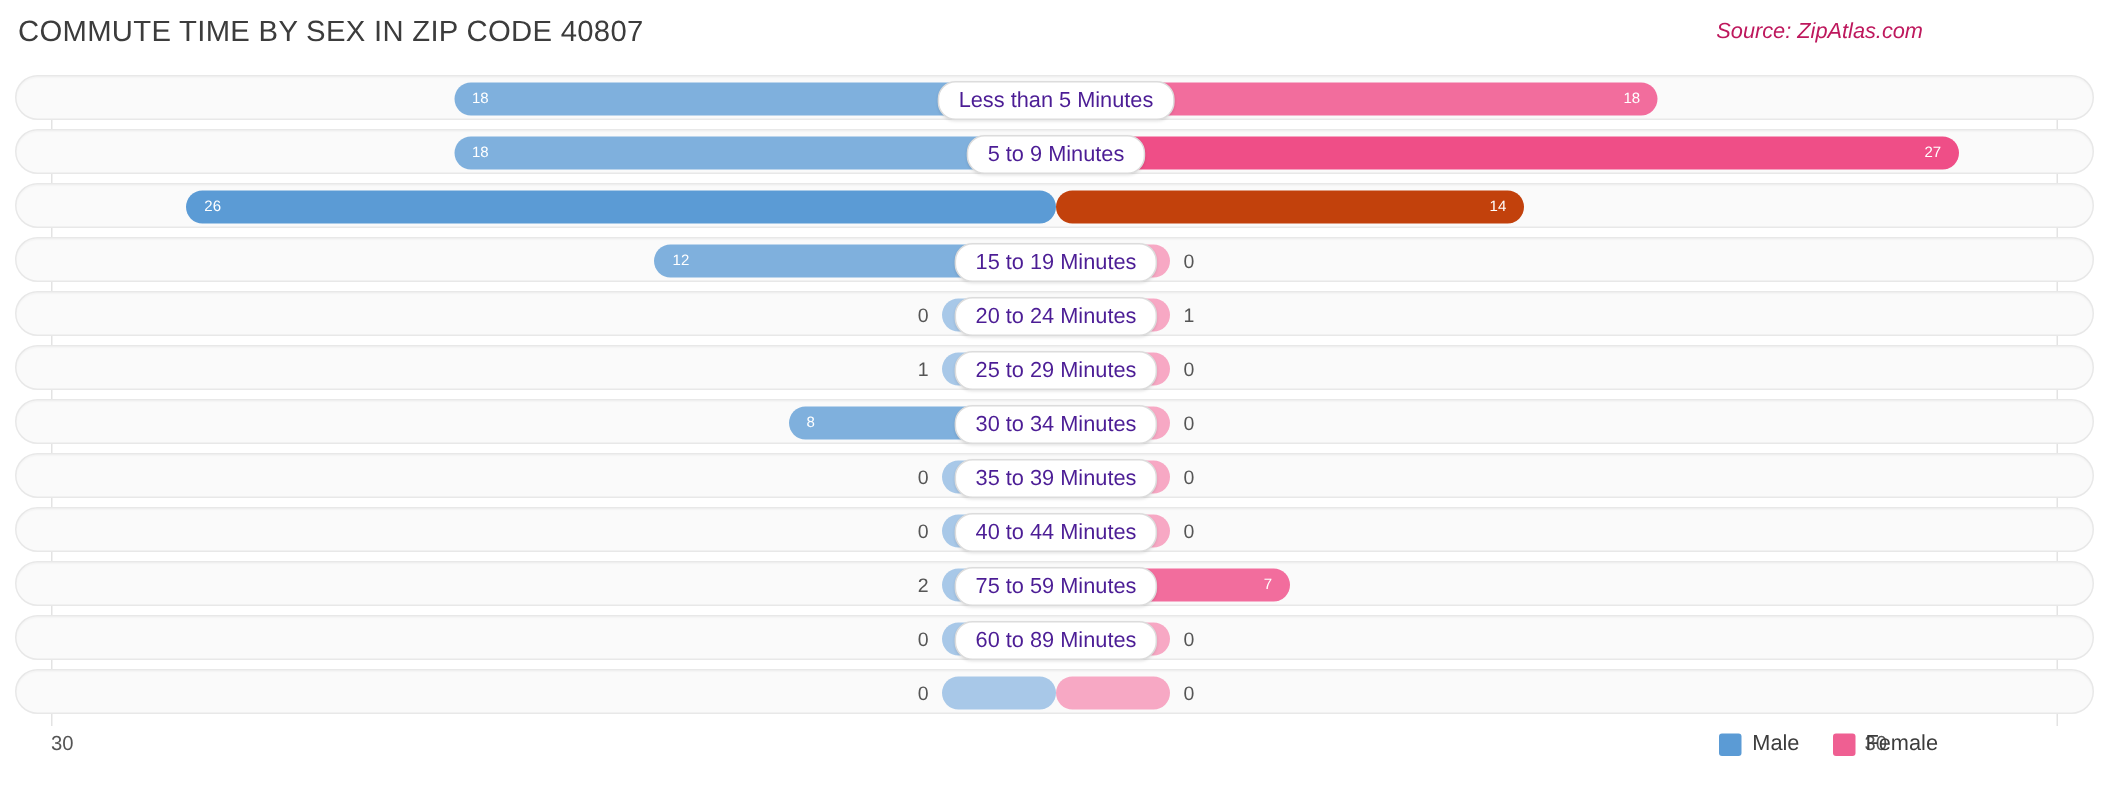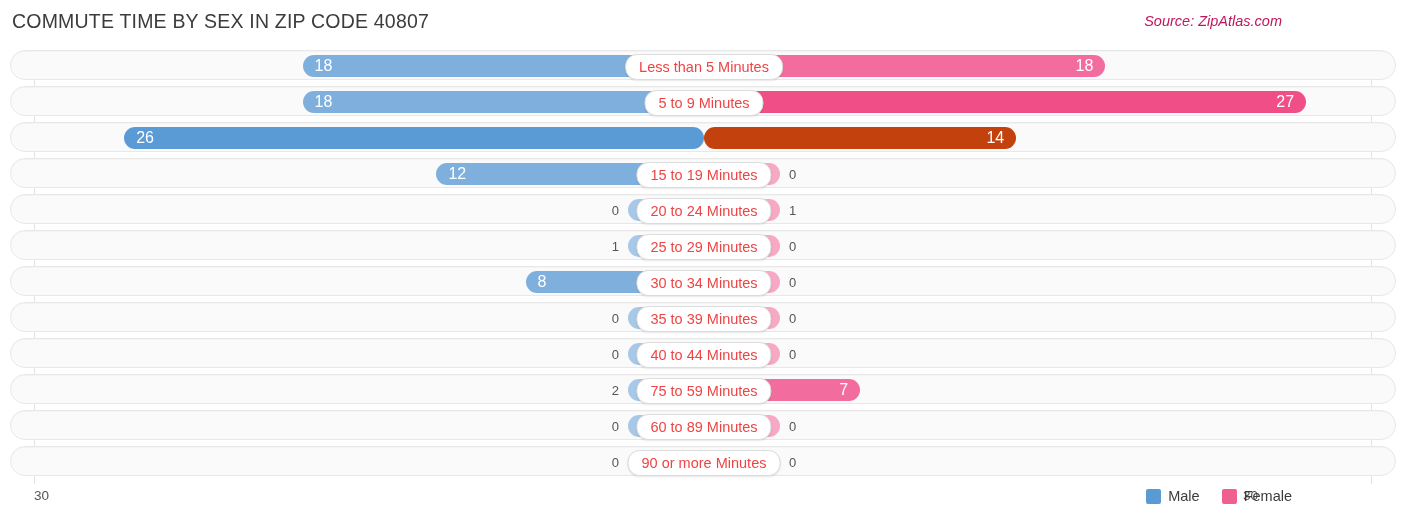"18" .bar .inval { font-size: 16px -> 10px }
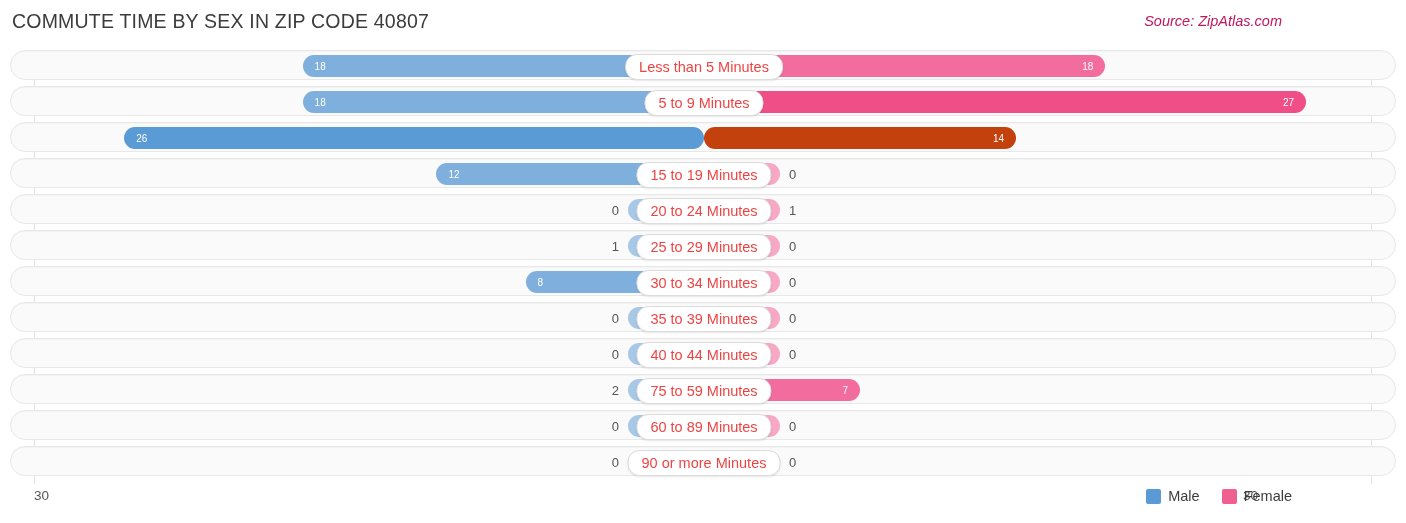"Less than 5 Minutes" .pill { color: #ef4444 -> #4c1d95 }
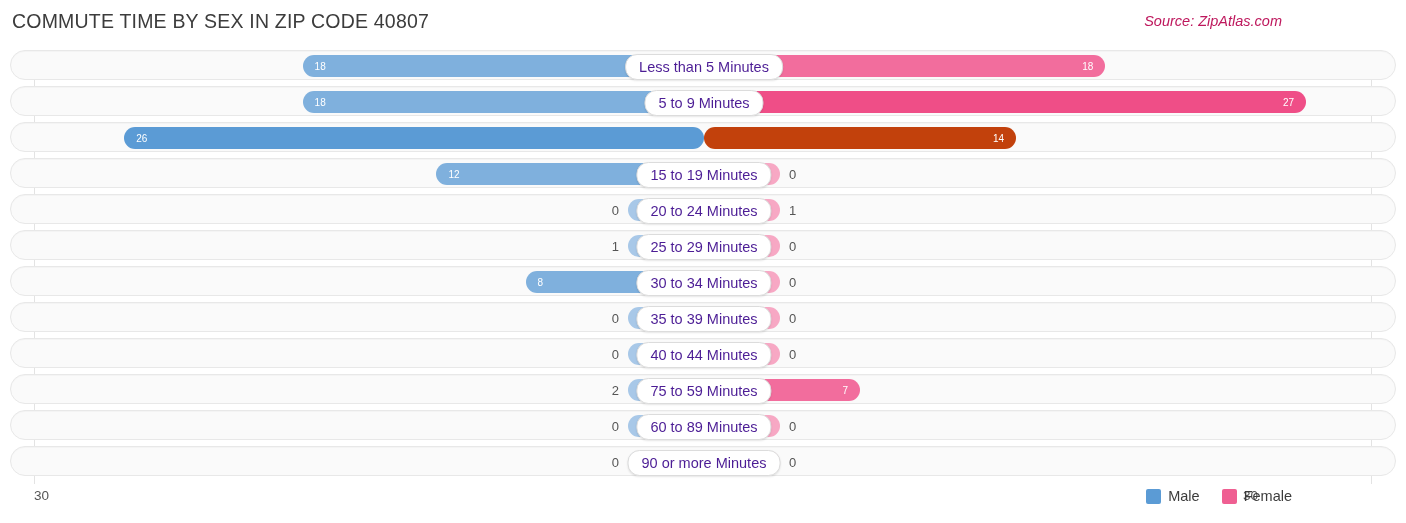"90 or more Minutes" div.pill { html: <div>90 or more Minutes</div> -> none }
